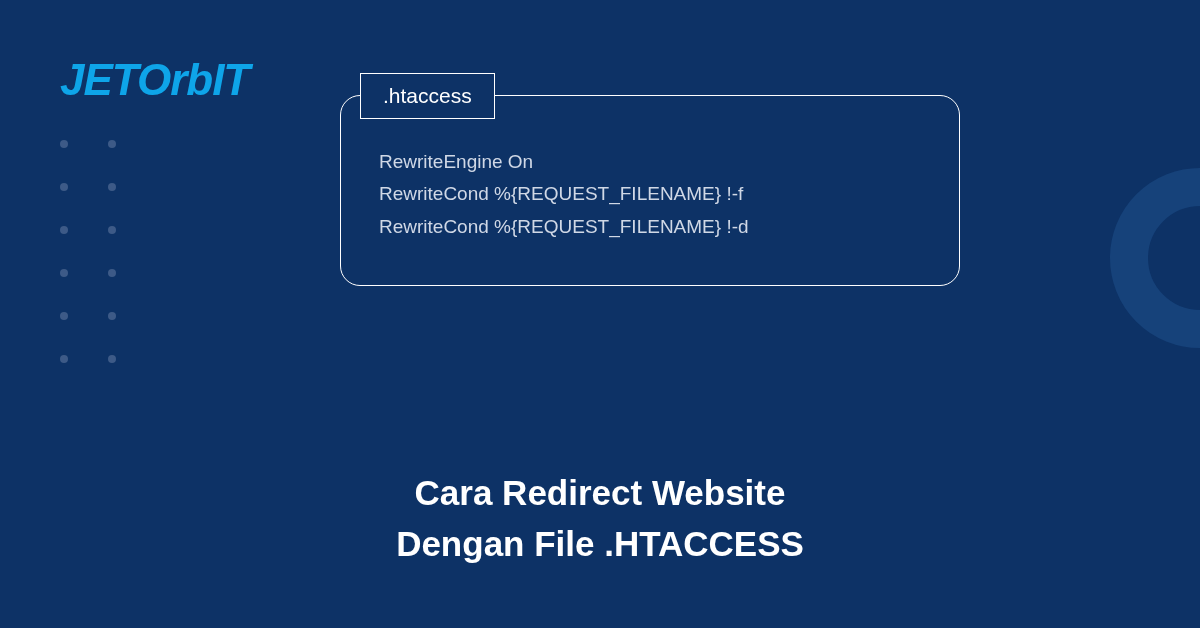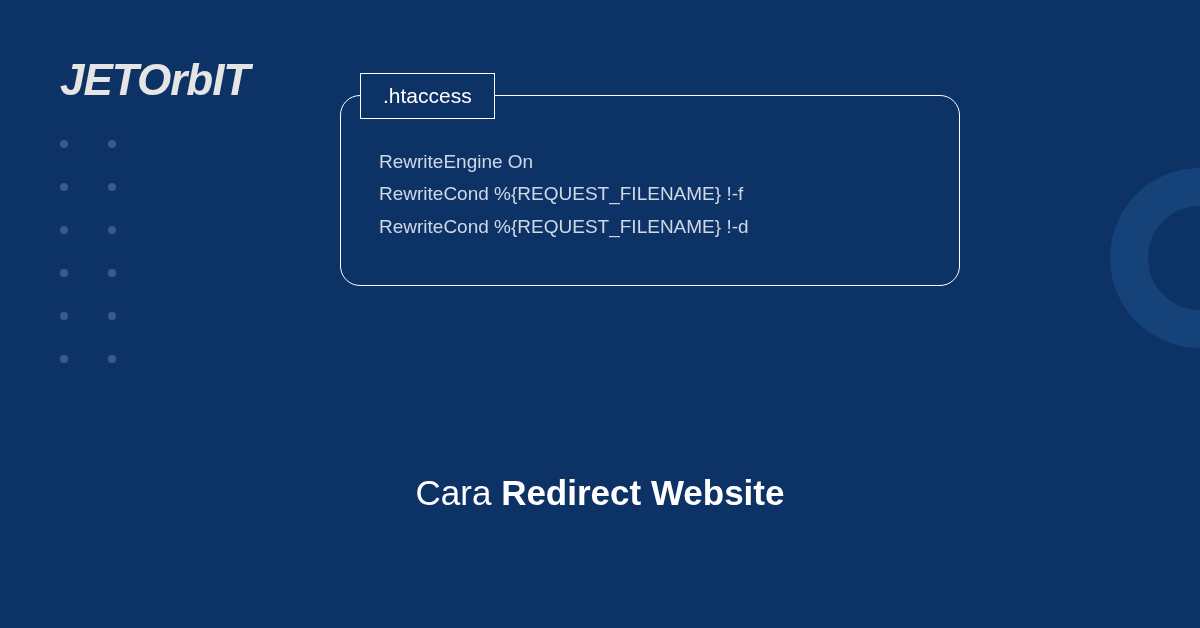"JETOrbIT" .logo { color: #e5e5e5 -> #0ea5e9 }
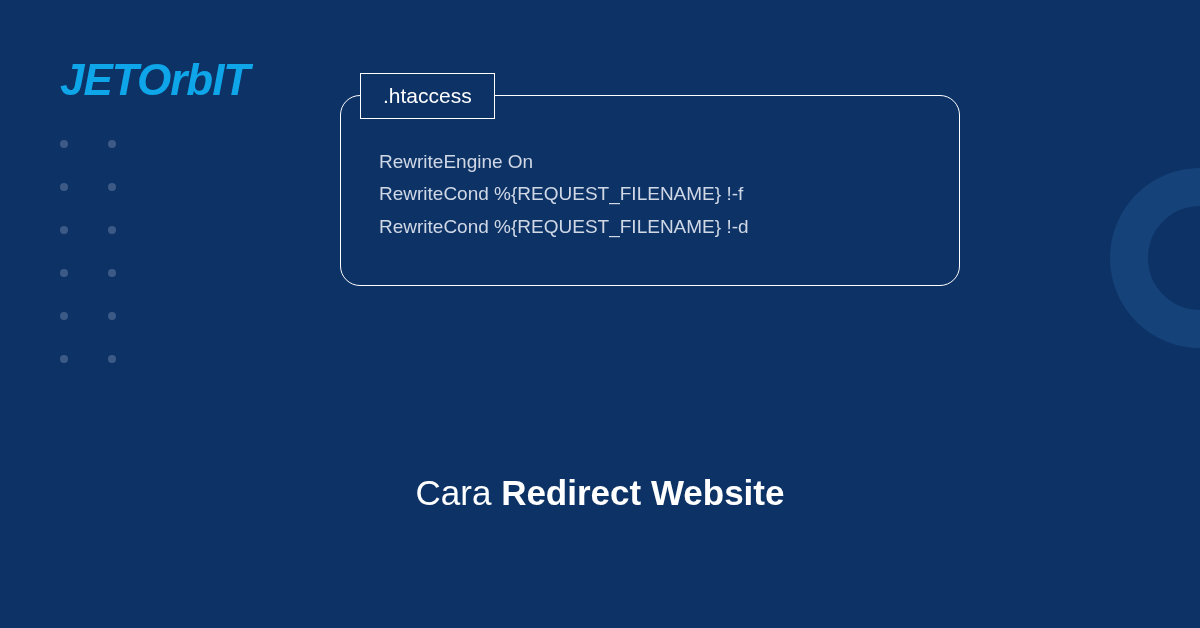"Cara" .title-light { font-weight: 400 -> 700 }
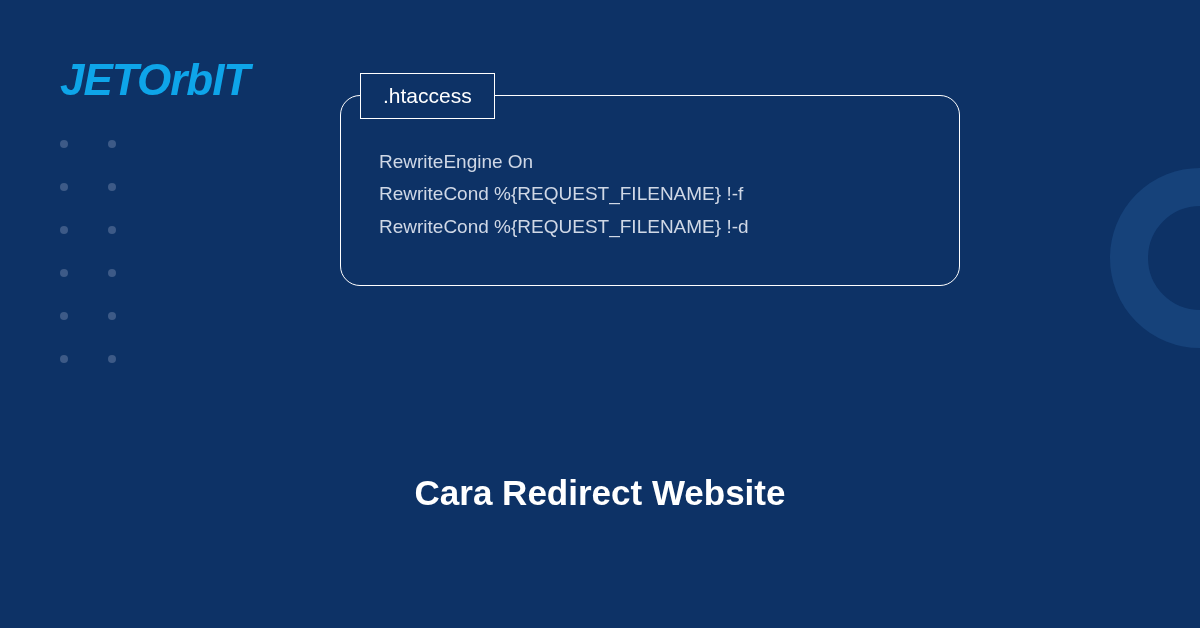"Dengan File .HTACCESS" div { html: none -> <div> <span>Dengan File </span><span>.HTACCESS</span> </div> }
